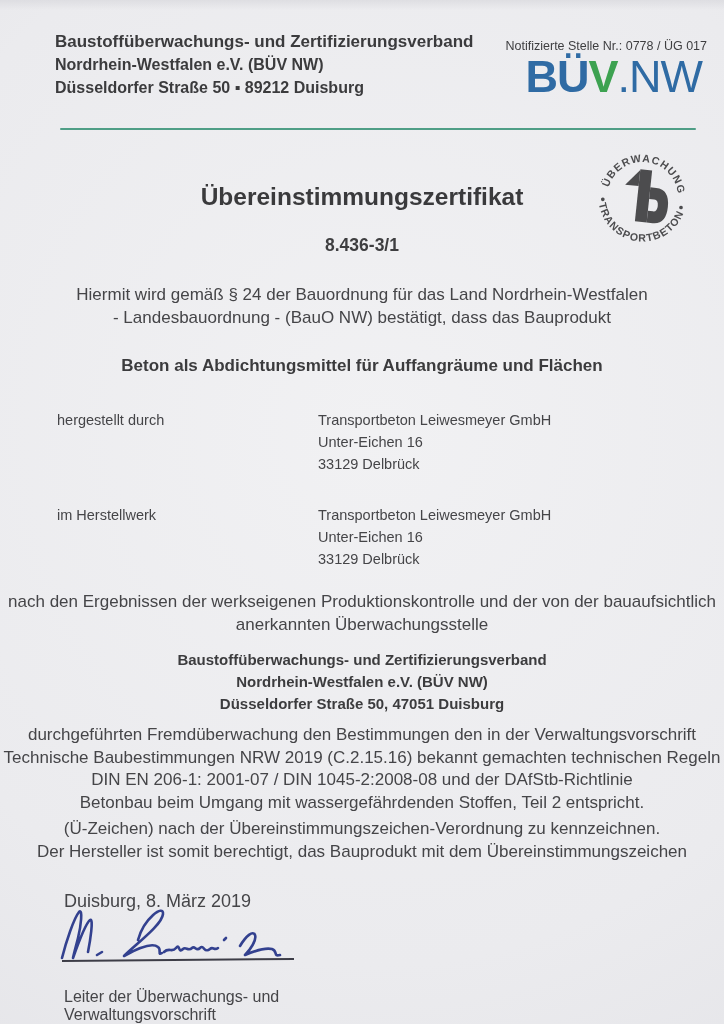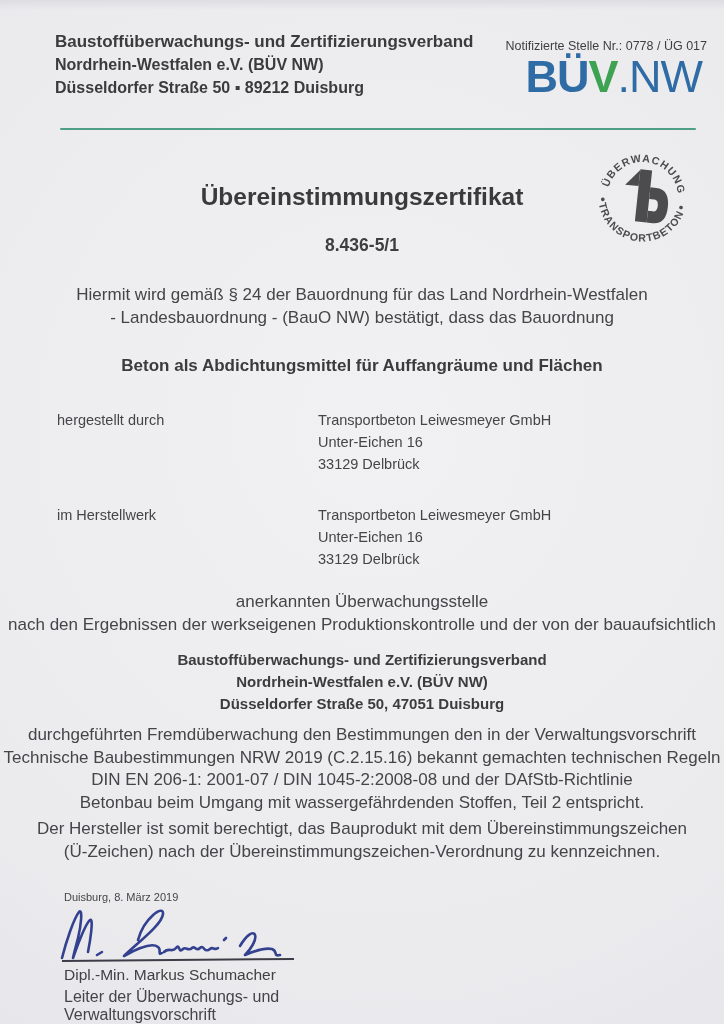"8.436-5/1" div.cblock { text: 8.436-5/1 -> 8.436-3/1 }
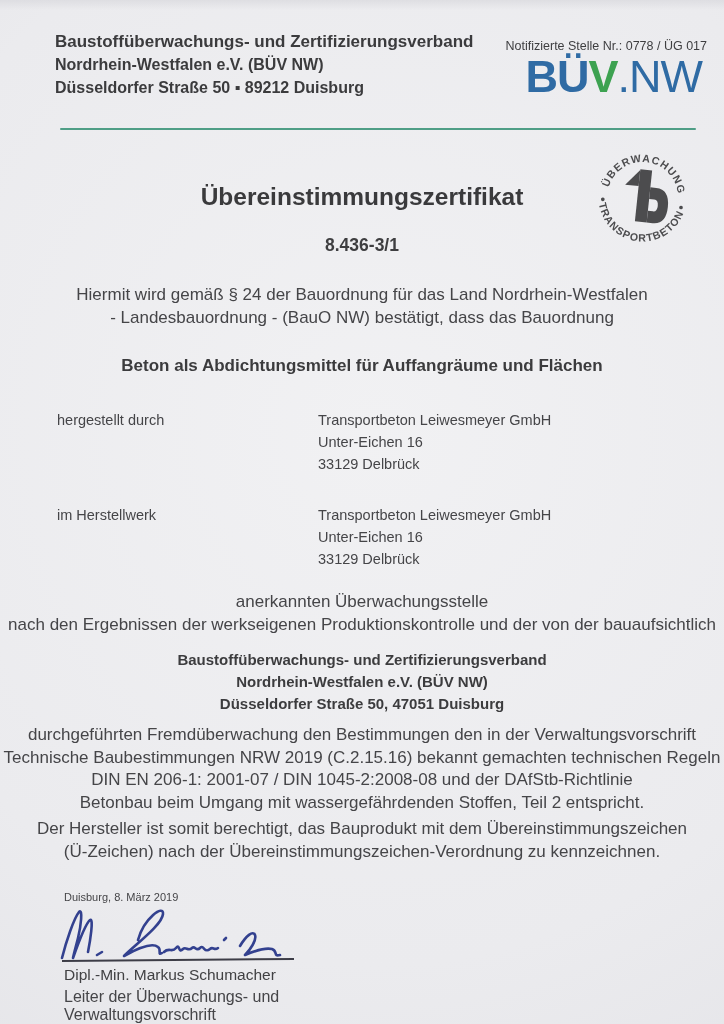"- Landesbauordnung - (BauO NW)" div { text: Bauordnung -> Bauprodukt }
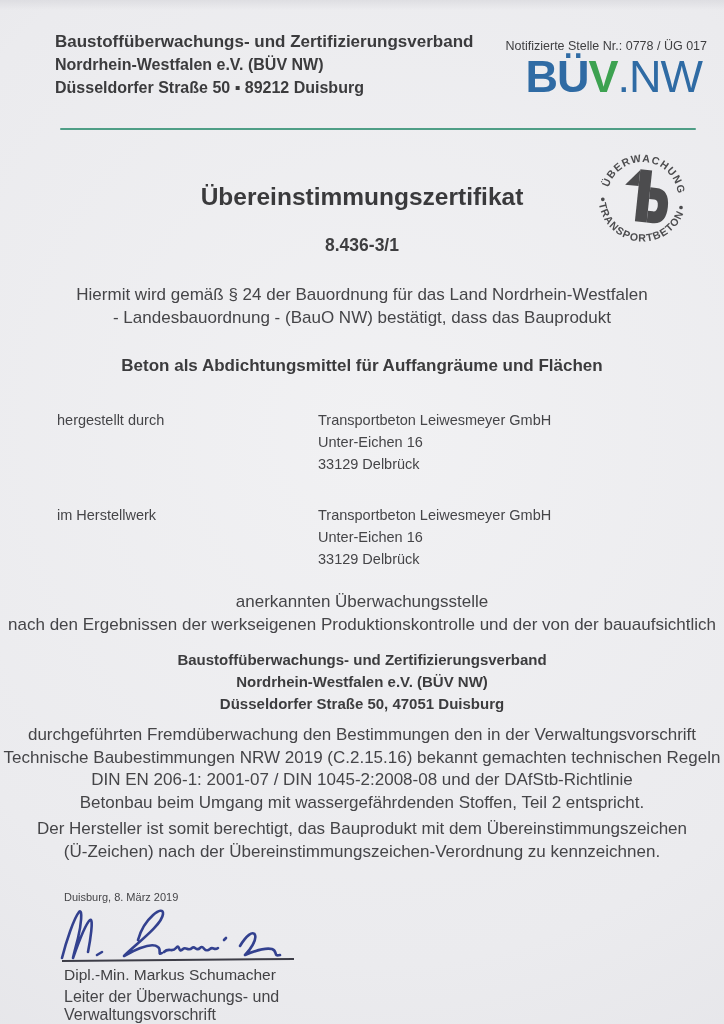"anerkannten Überwachungsstelle" div { order: before "nach den Ergebnissen der werkseigenen" -> after "nach den Ergebnissen der werkseigenen" }
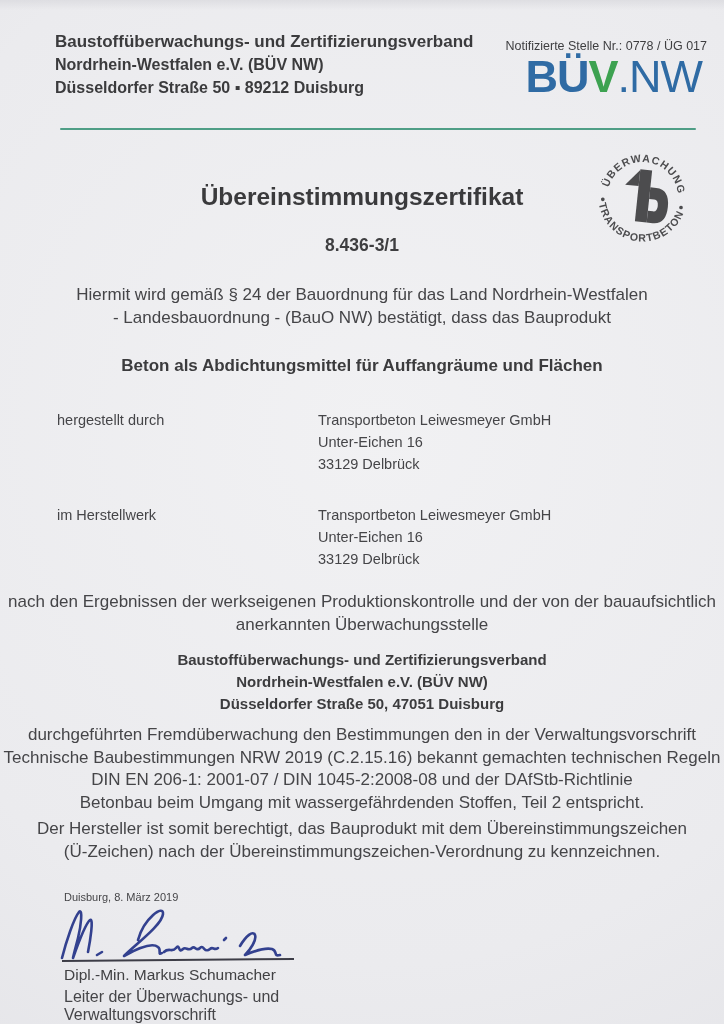"Der Hersteller ist somit berechtigt," div { order: before "(Ü-Zeichen) nach der" -> after "(Ü-Zeichen) nach der" }
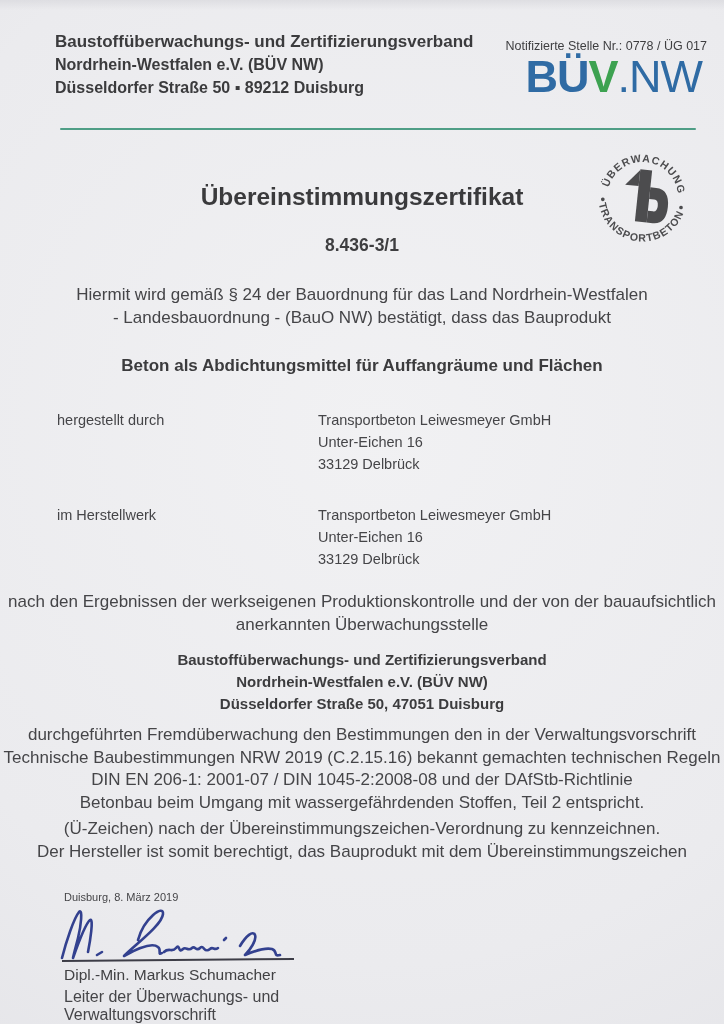"Duisburg, 8. März 2019" .place-date { font-size: 11px -> 18px }
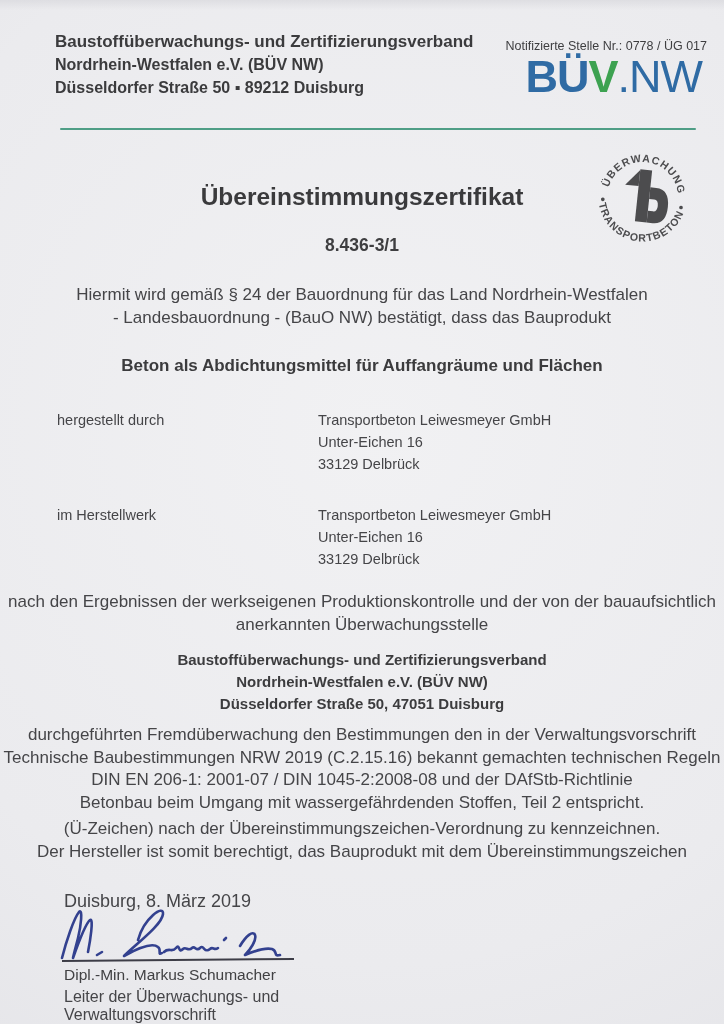"Dipl.-Min. Markus Schumacher" div.signer-name { html: <div>Dipl.-Min. Markus Schumacher</div> -> none }
